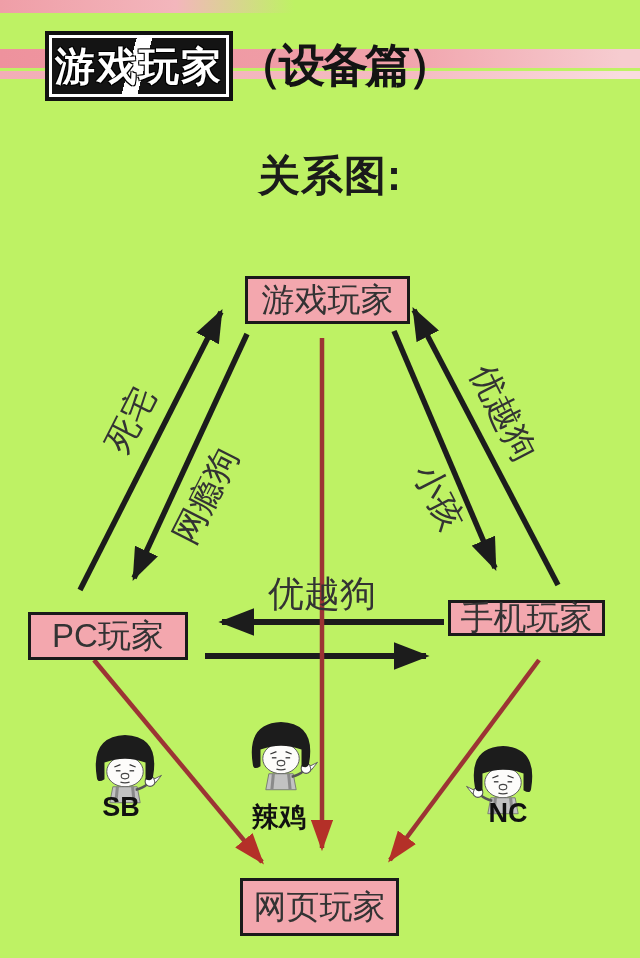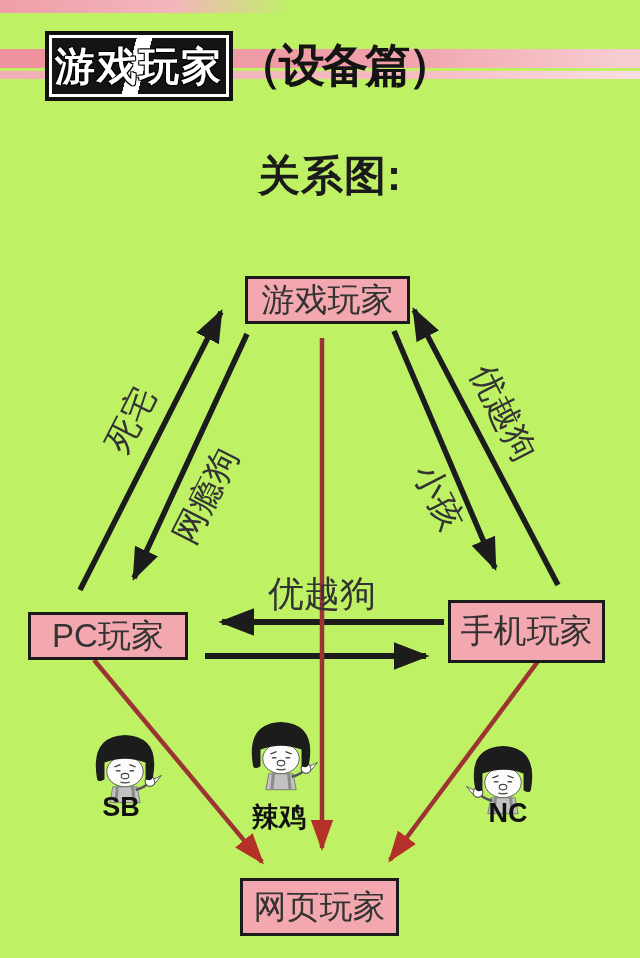"手机玩家" .node-mobile { height: 63px -> 36px }
